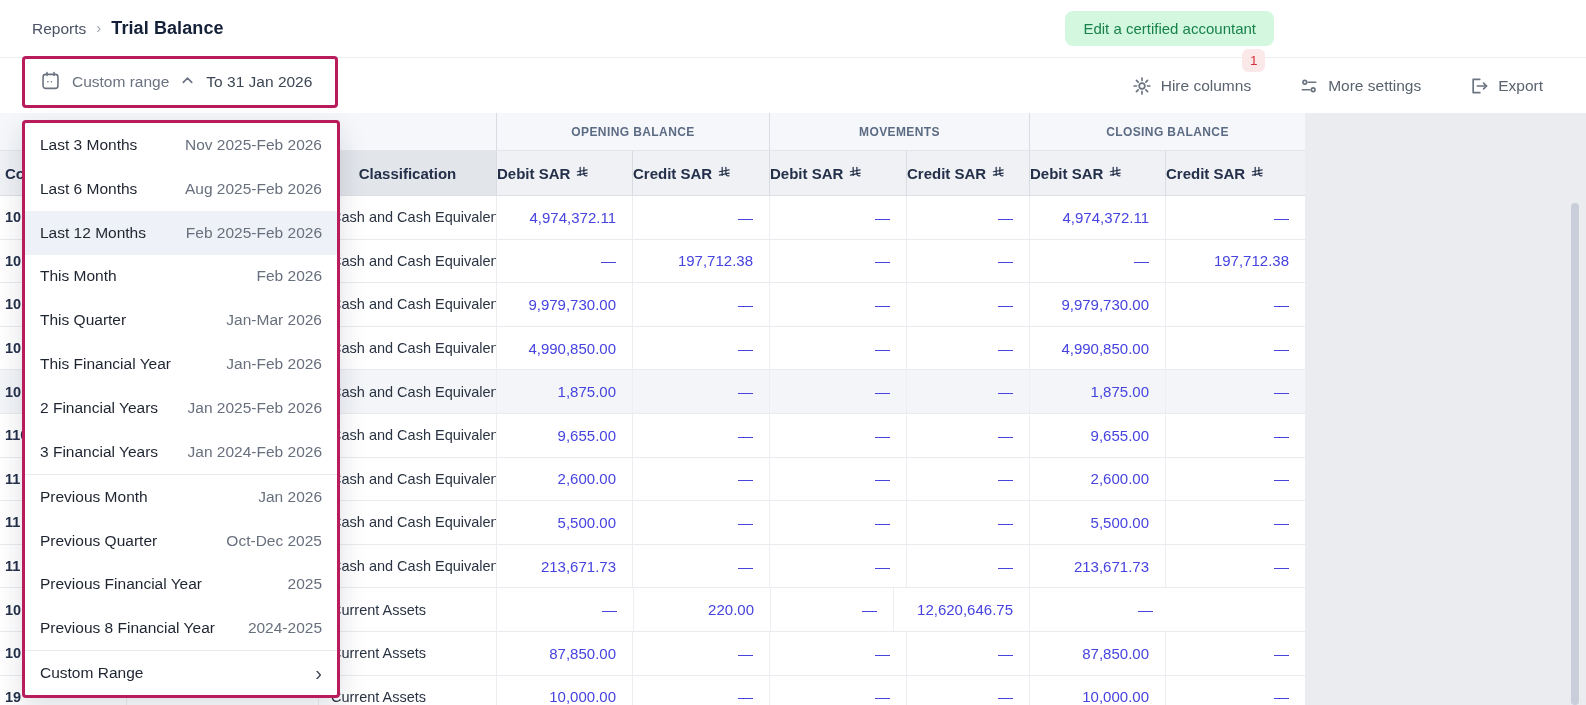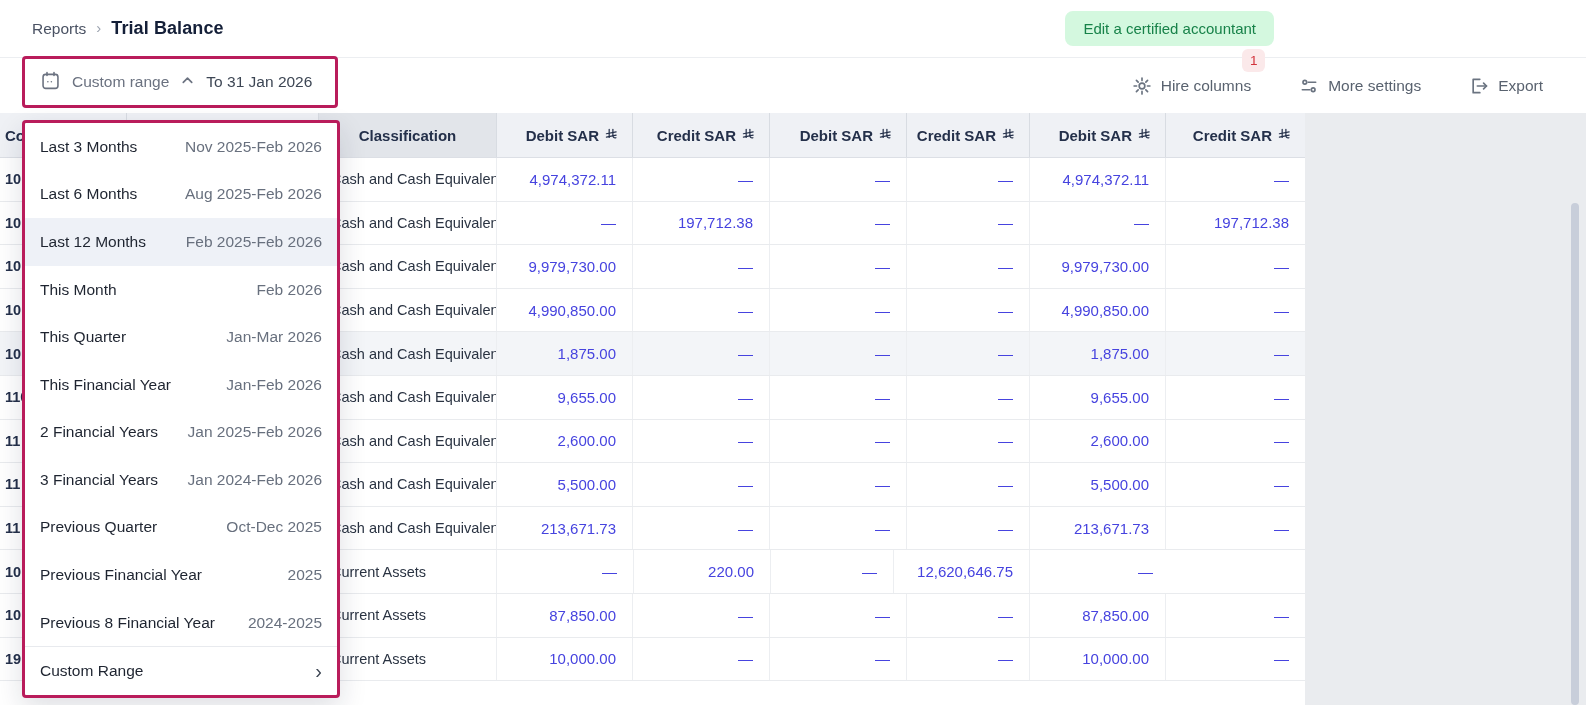"OPENING BALANCE" div.trow { html: none -> <div> <div></div> <div>OPENING BALANCE</div> <div>MOVEMENTS</div> <div>CLOSING BALANCE</div> </div> }
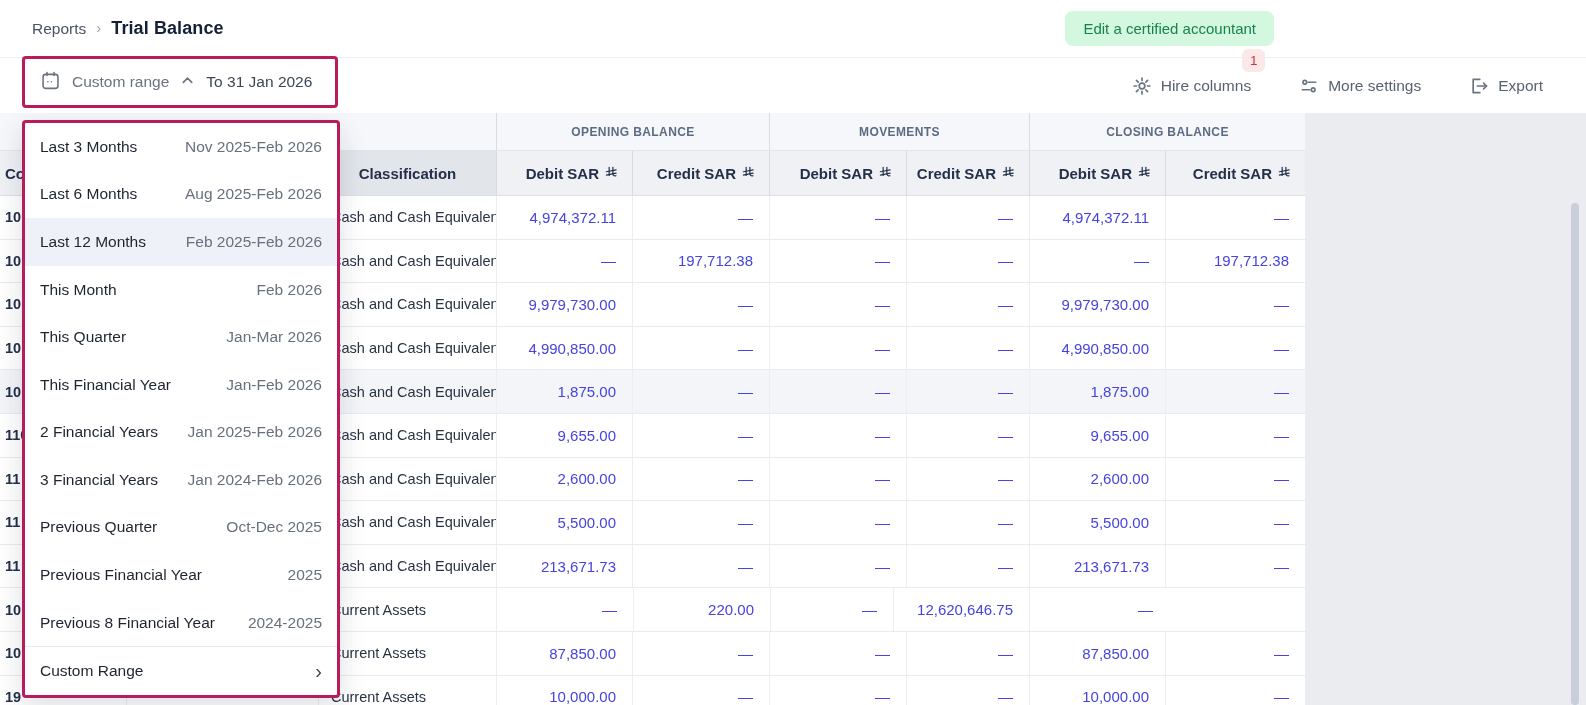"Debit SAR" .hnum { justify-content: flex-end -> none }
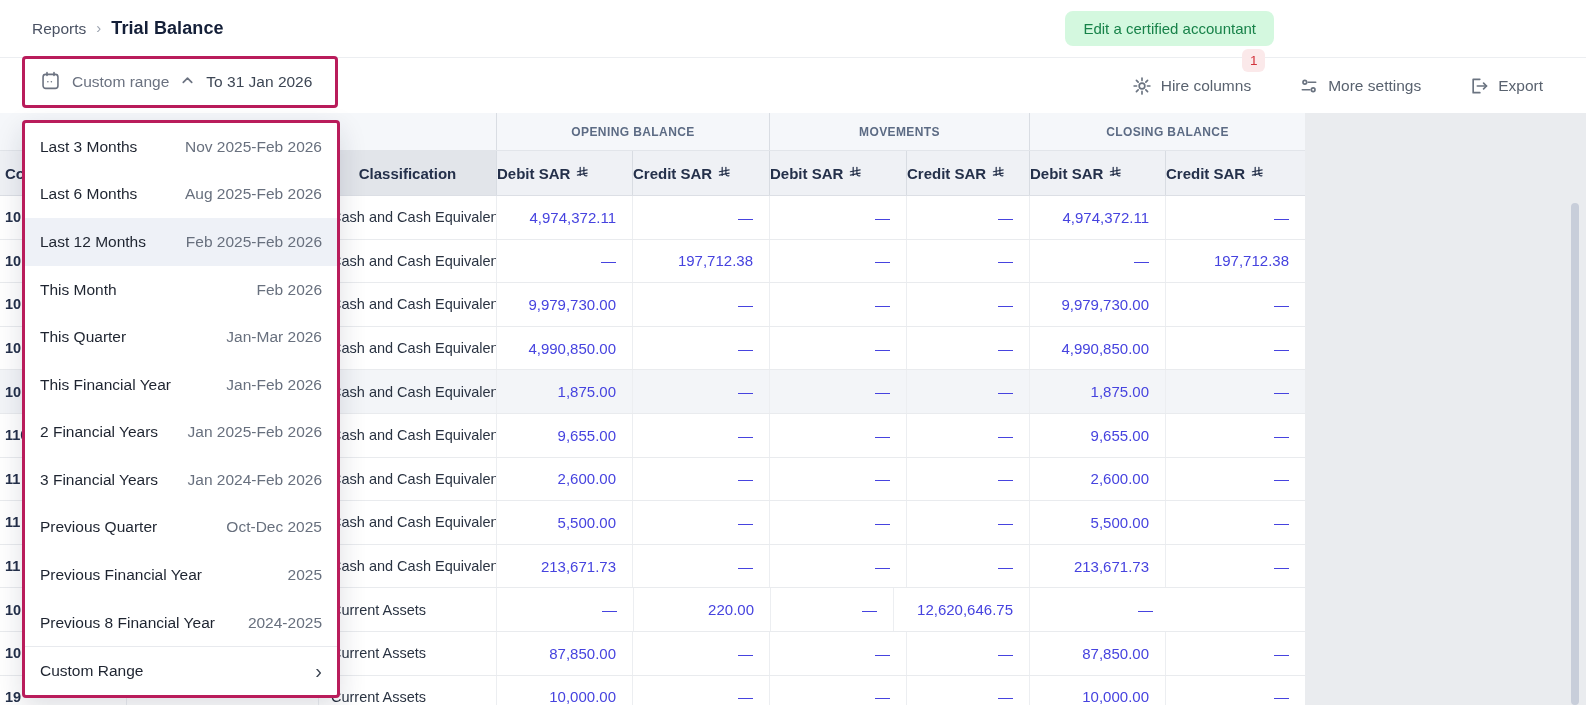"Previous Month" div.menu-item { html: none -> <div> <span>Previous Month</span> <span>Jan 2026</span> </div> }
